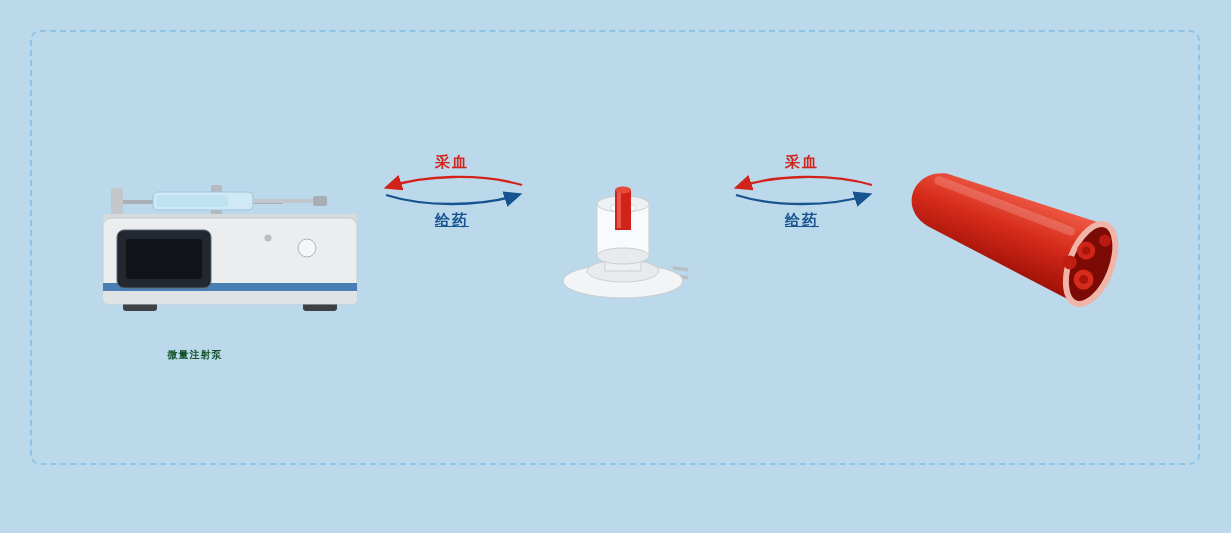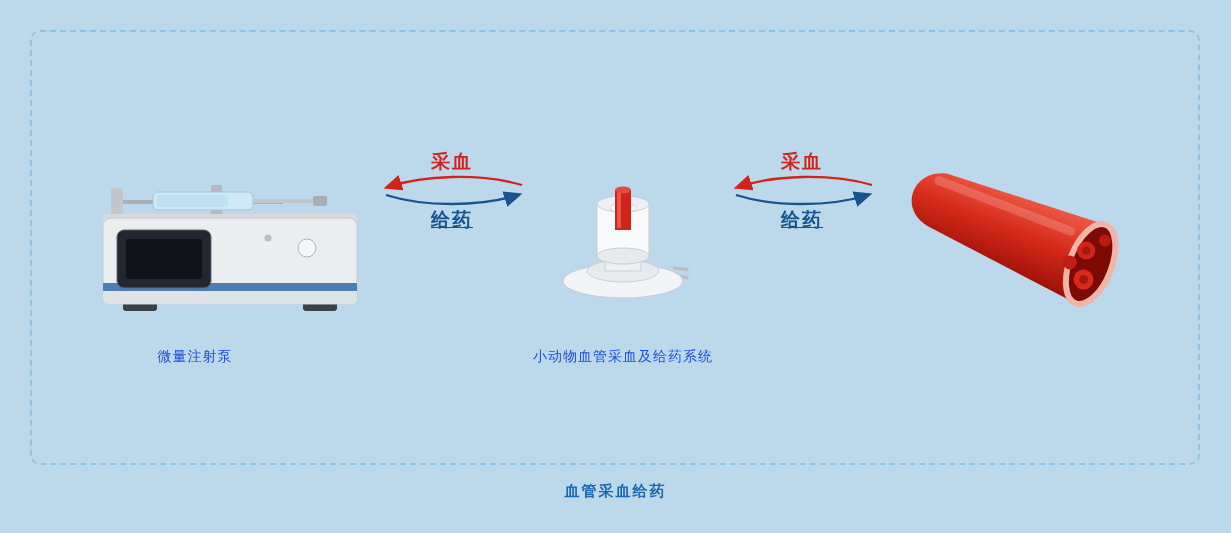"采血" .arrow-label { font-size: 19px -> 15px }
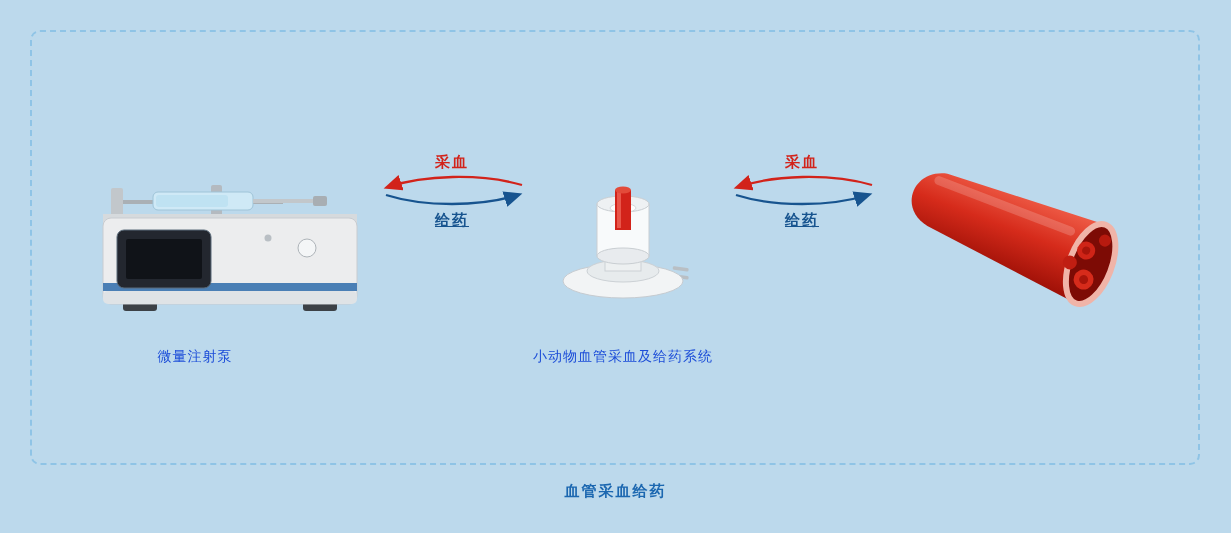"微量注射泵" .device-label { color: #1d4ed8 -> #14532d; font-size: 14px -> 10px; font-weight: normal -> bold }
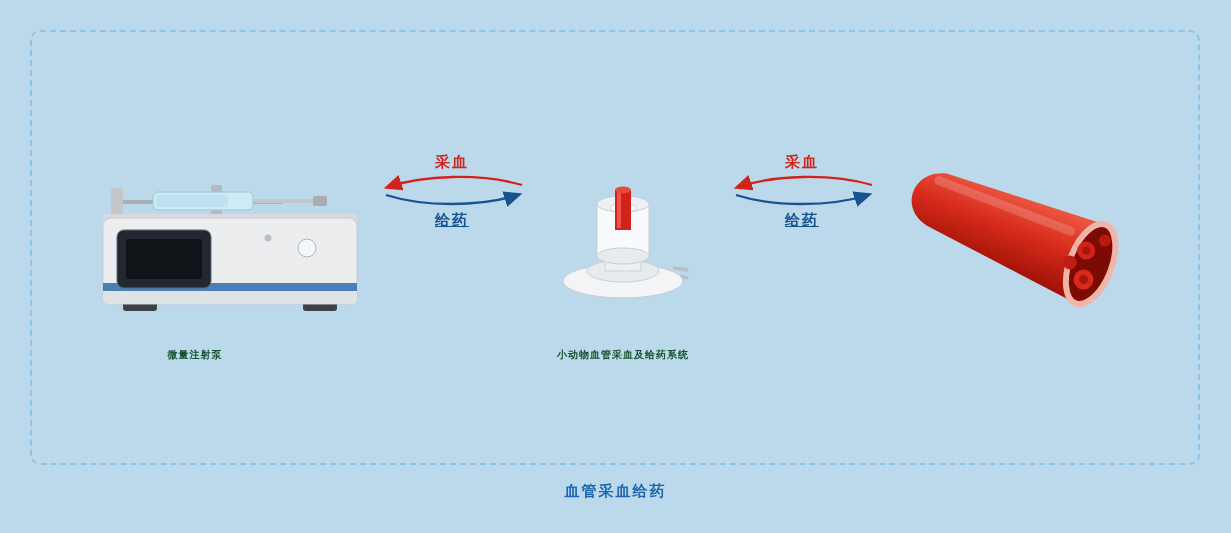"小动物血管采血及给药系统" div.device-label { html: <div>小动物血管采血及给药系统</div> -> none }
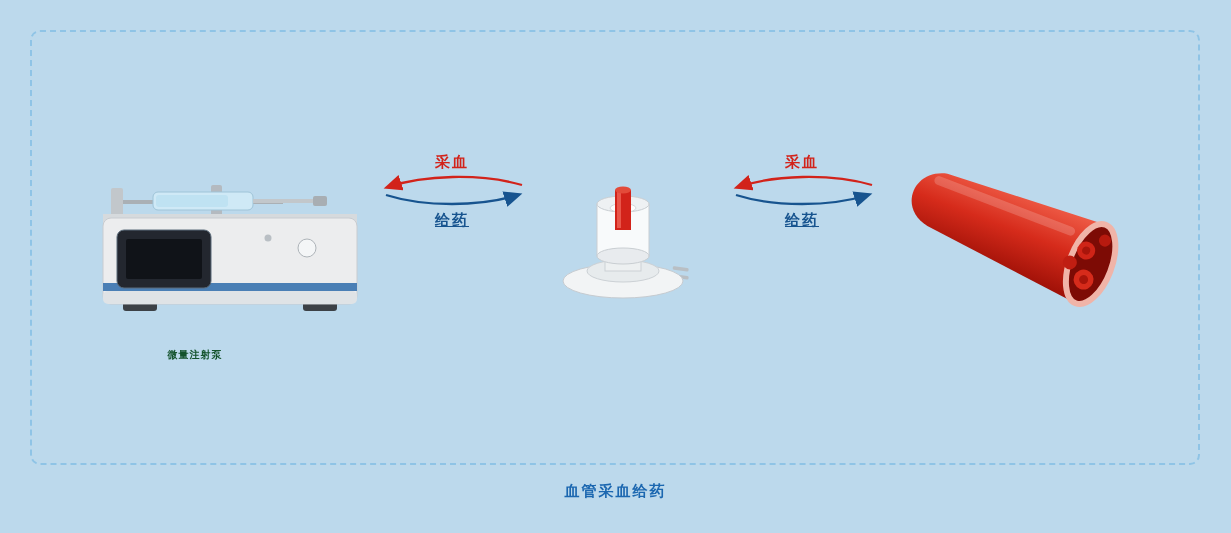"血管采血给药" div.caption { html: <div>血管采血给药</div> -> none }
